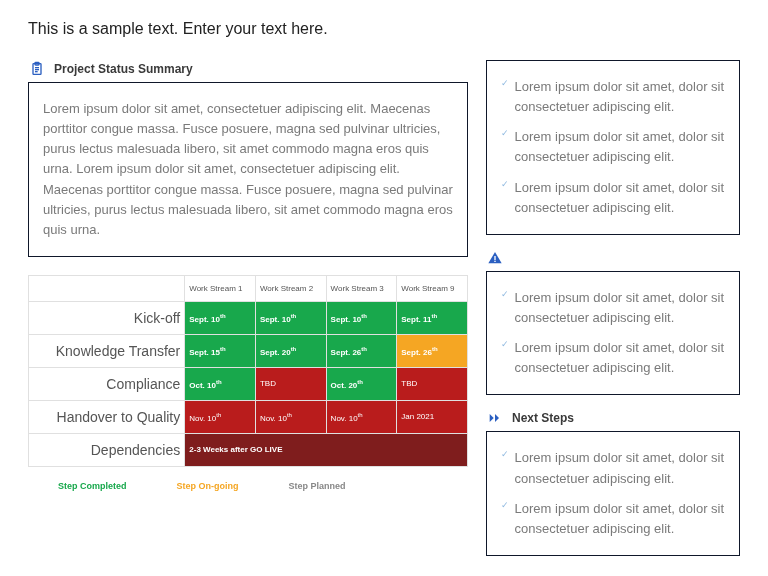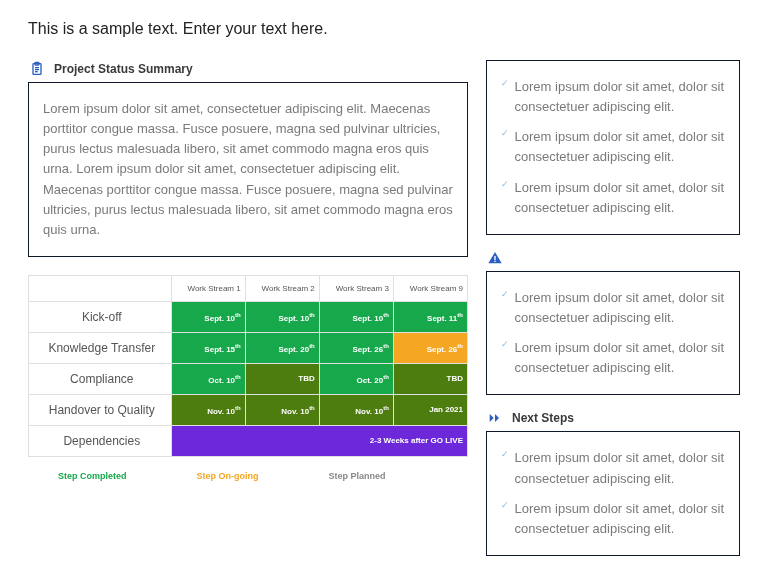"Work Stream 1" th,td { text-align: right -> left }
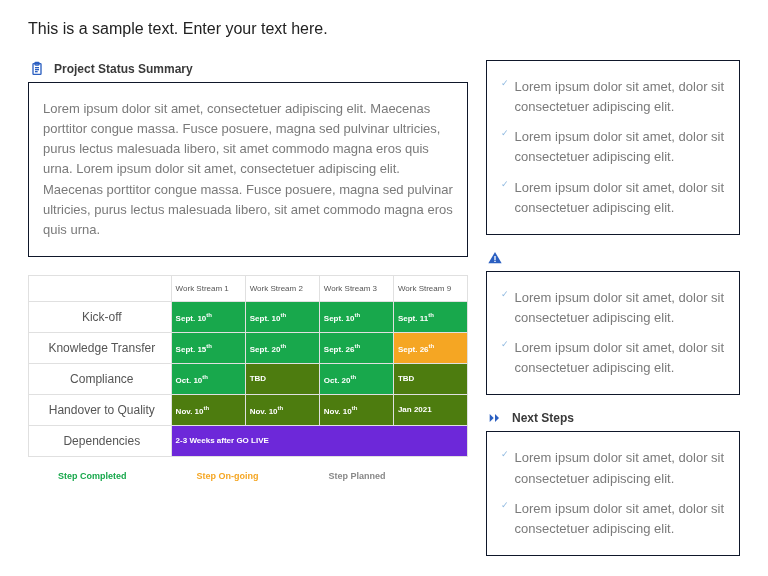"Kick-off" tbody td:first-child { font-size: 12px -> 14px; text-align: center -> right }
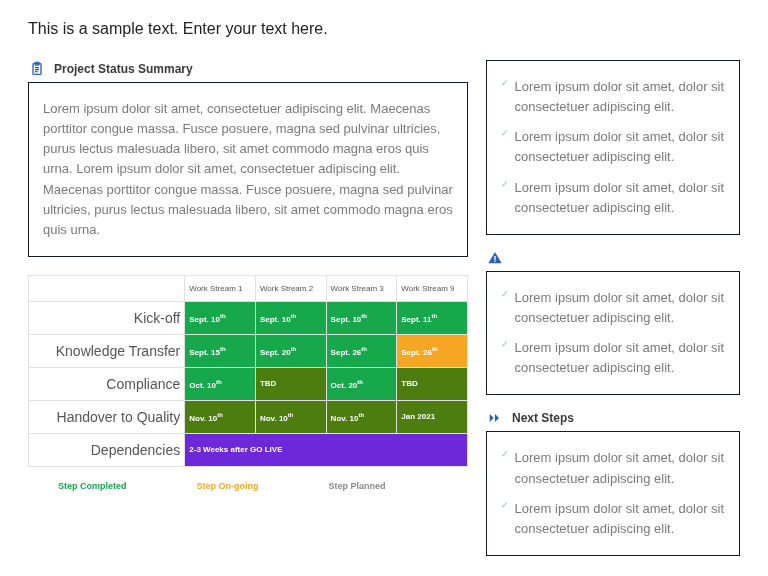"TBD" .gr { background: #4d7c0f -> #b91c1c; font-weight: 700 -> 400 }
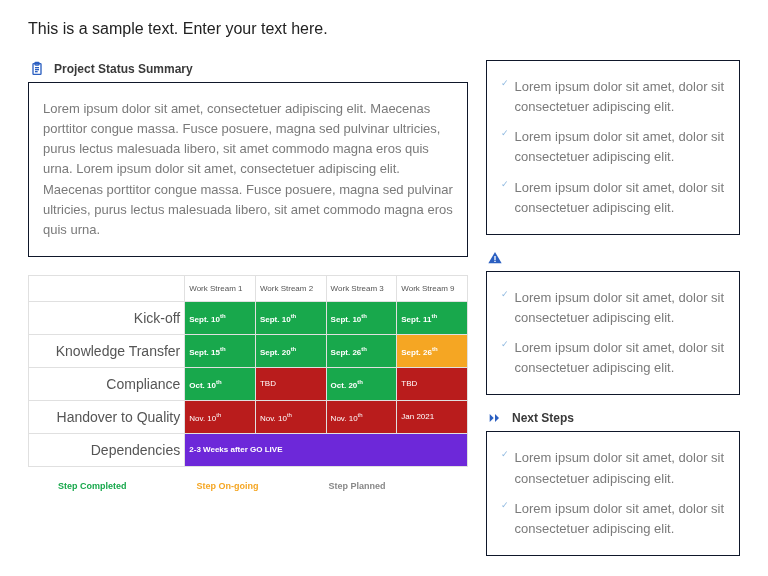"2-3 Weeks after GO LIVE" .maint td.span { background: #6d28d9 -> #7f1d1d }
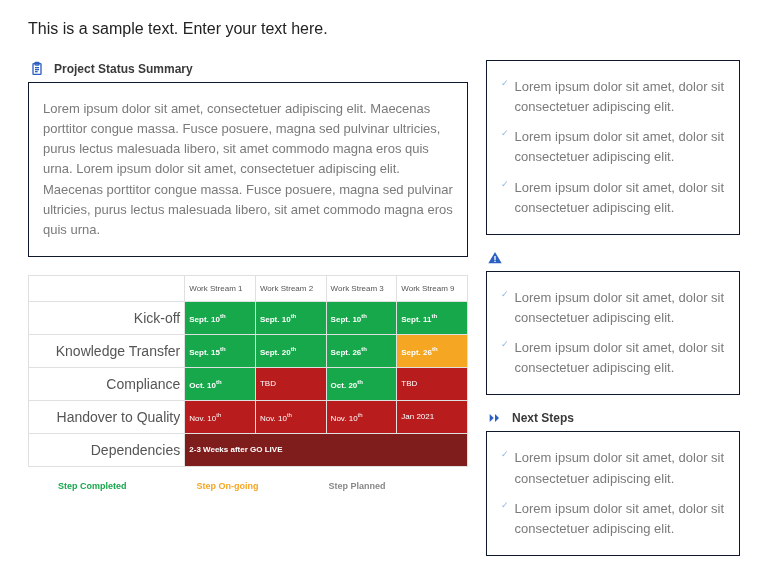"Step Completed" .legend { gap: 70px -> 50px }
